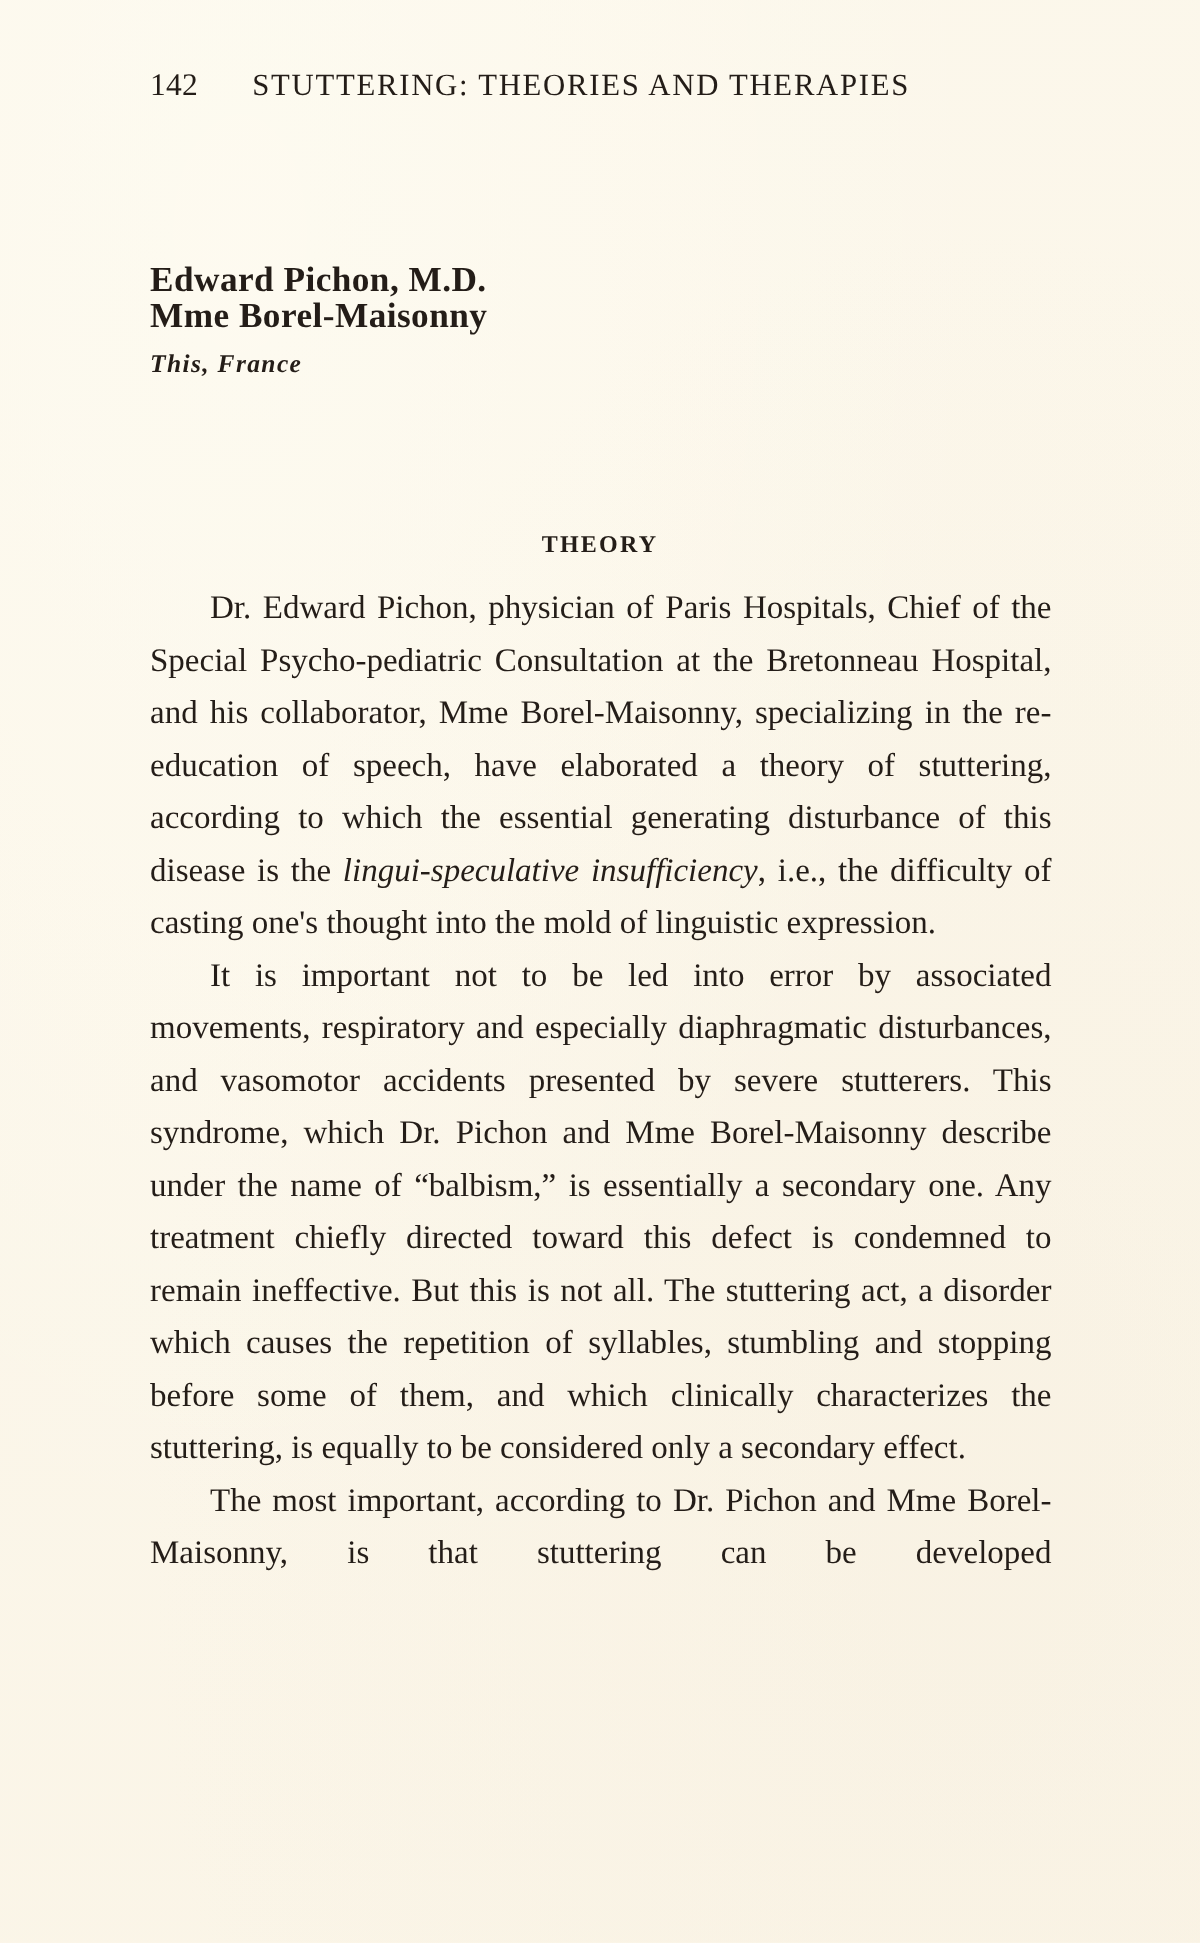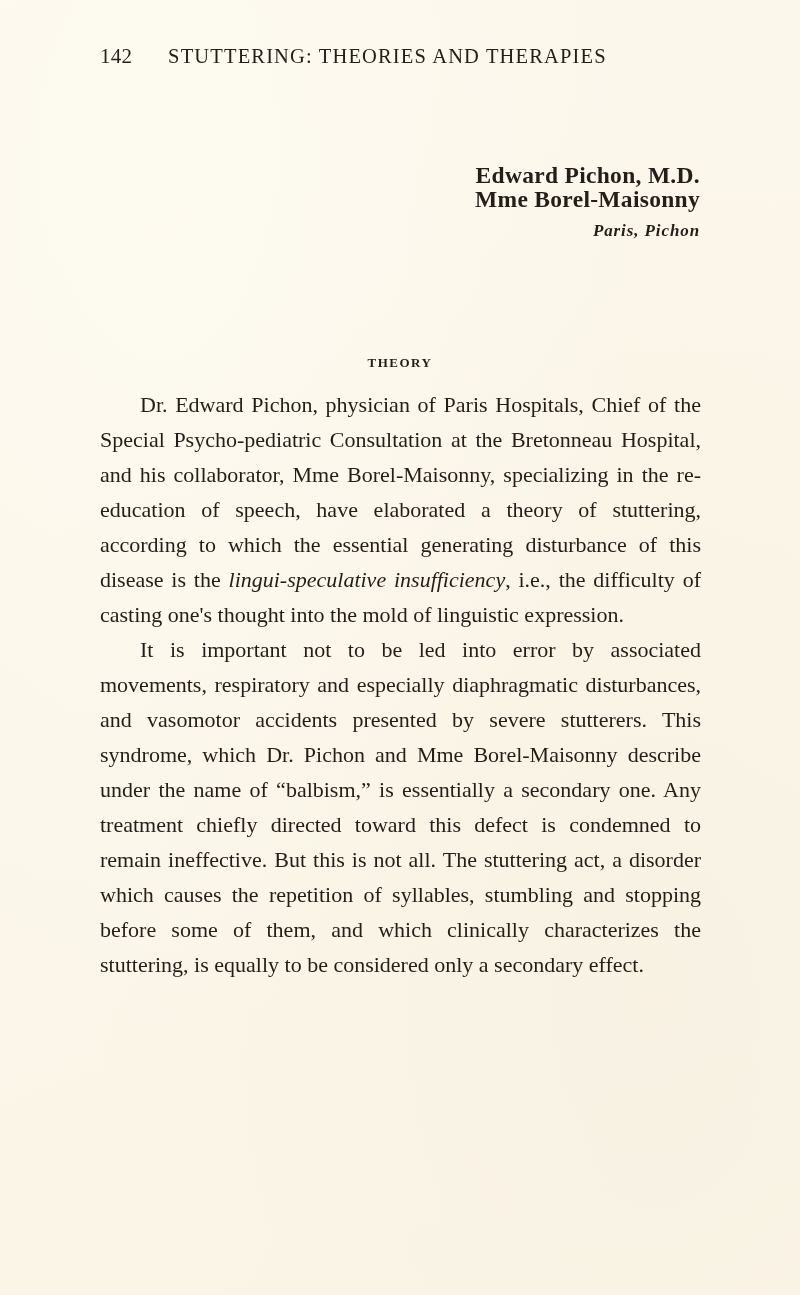"Edward Pichon, M.D." .title-block { text-align: right -> left; top: 164px -> 176px }
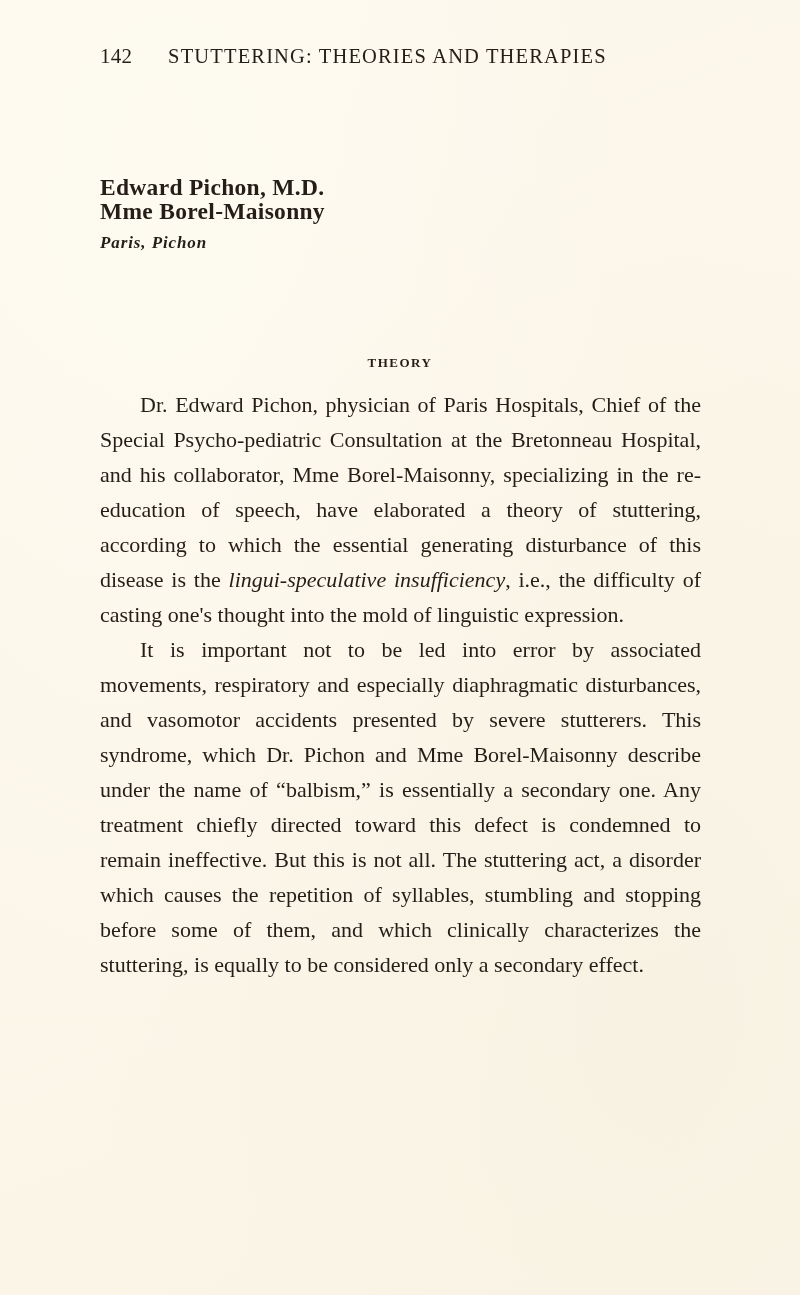"Paris, Pichon" div.affiliation { text: Paris, Pichon -> This, France }
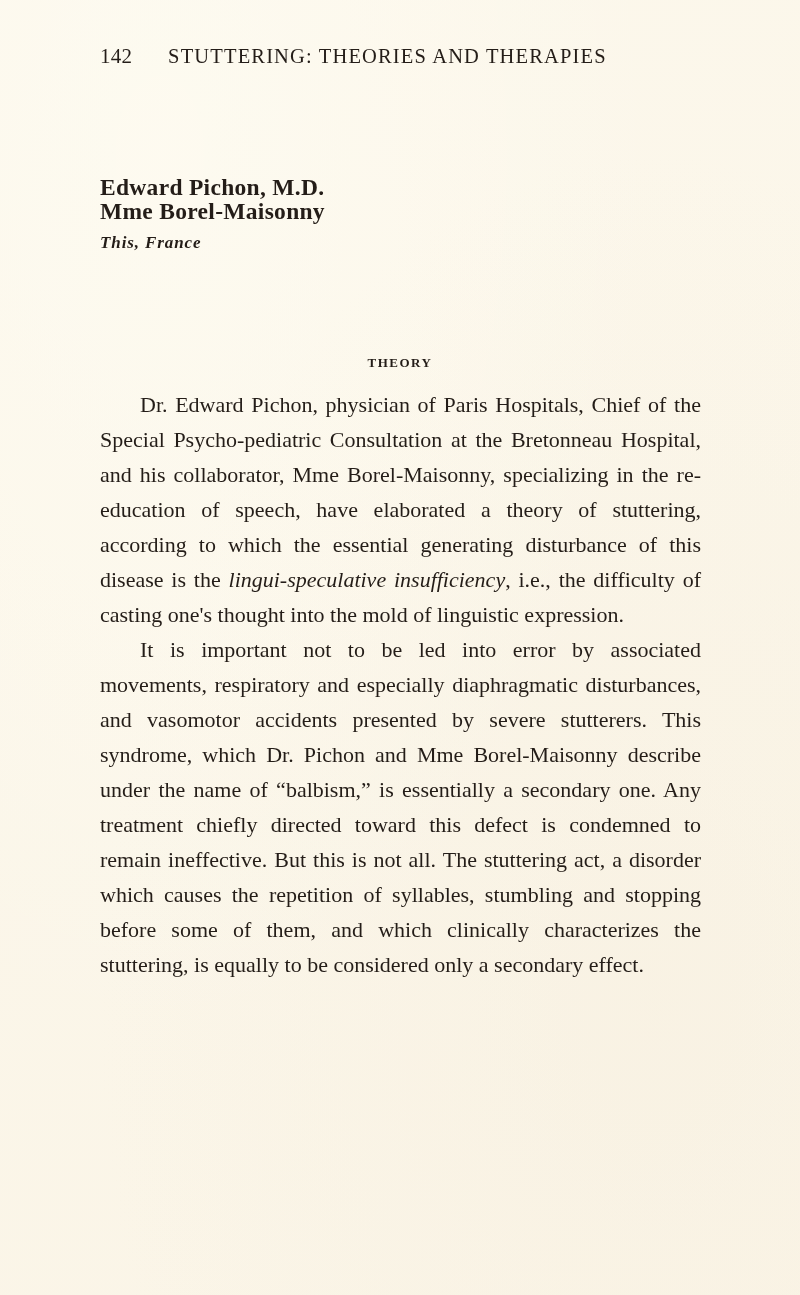"THEORY" .section-heading { font-size: 13px -> 16px }
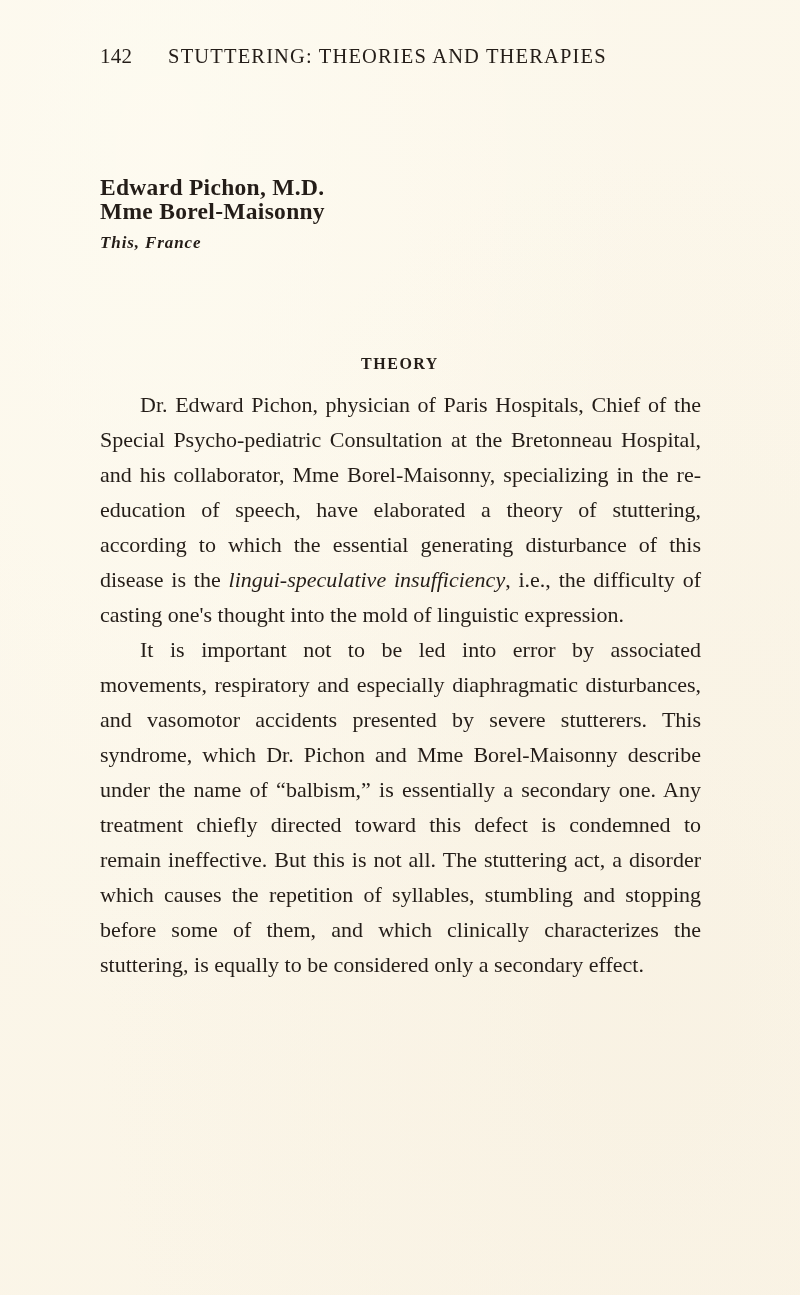"The most important, according to" p.last-line-full { html: none -> <p>The most important, according to Dr. Pichon and Mme Borel-Maisonny, is that stuttering can be developed</p> }
